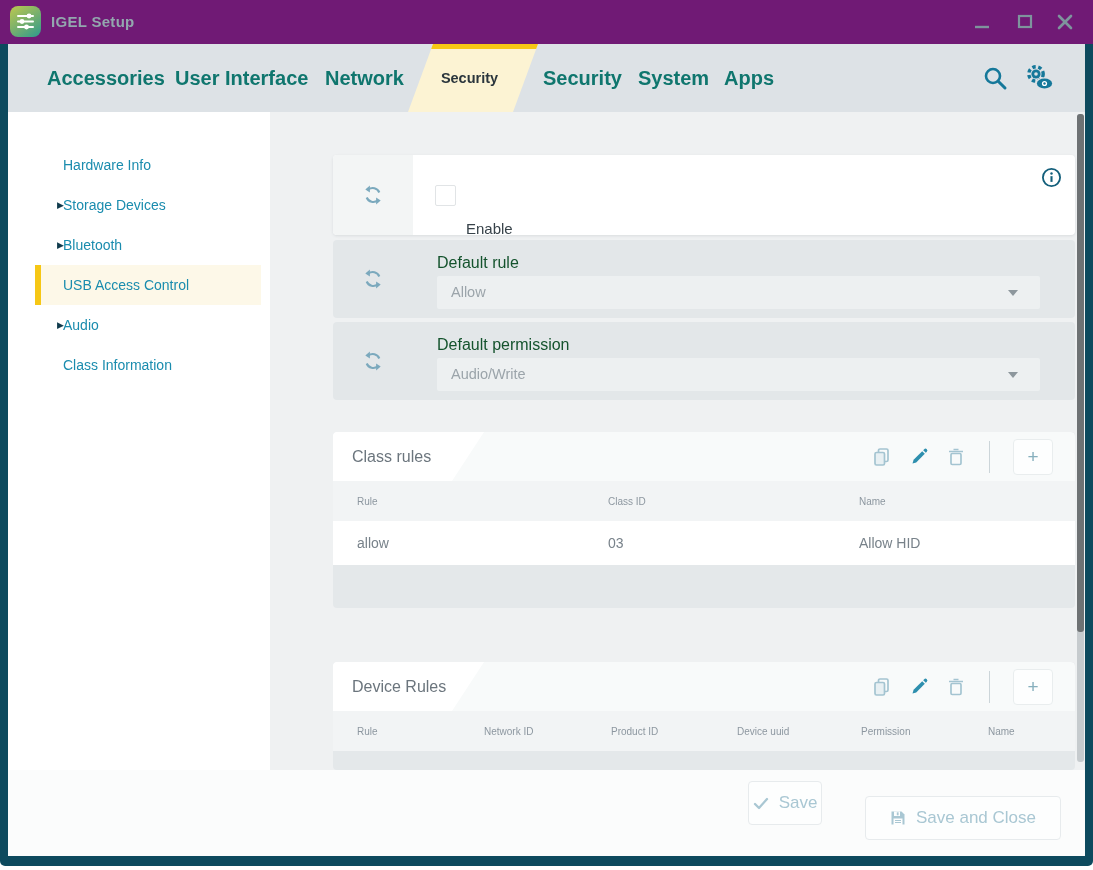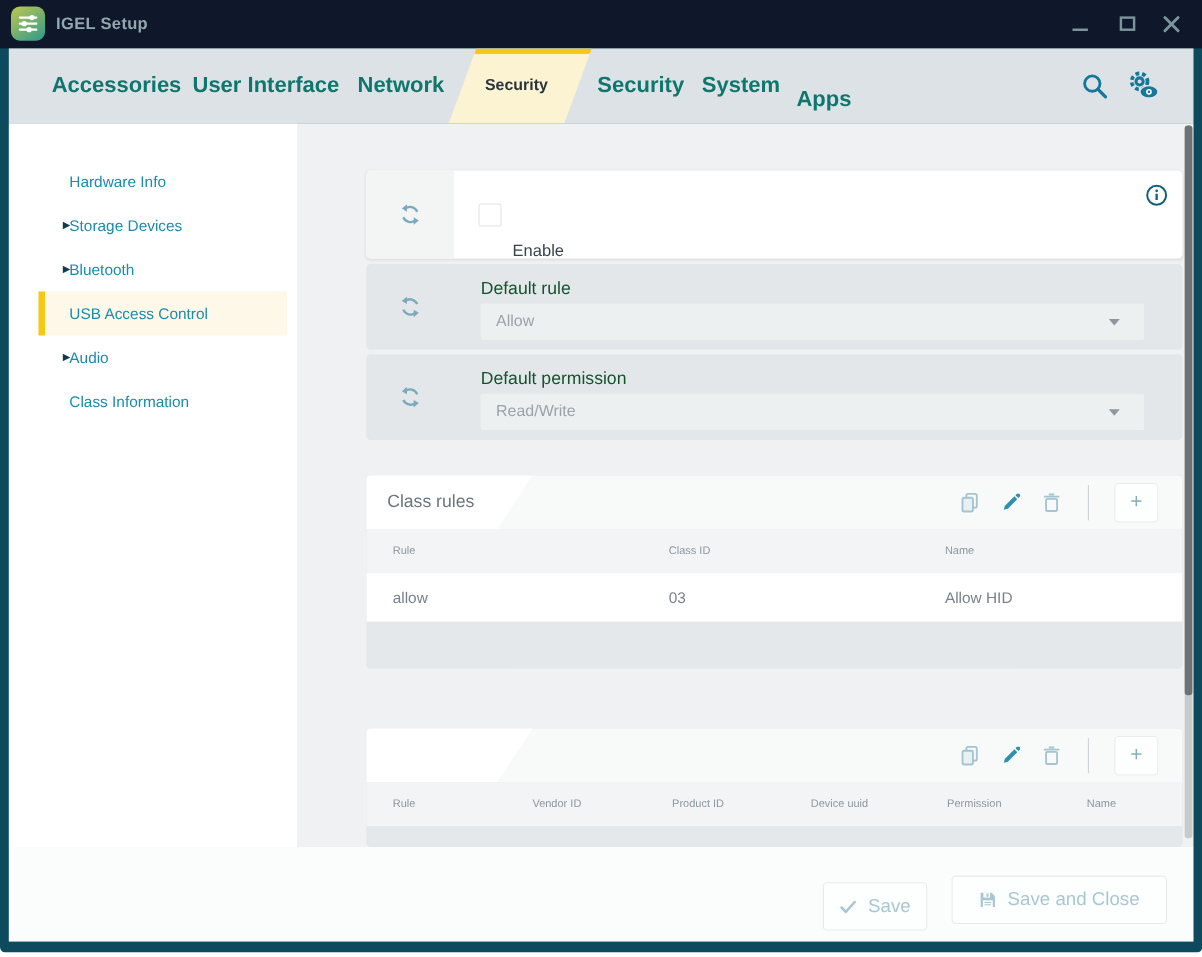"IGEL Setup" .titlebar { background: #0f172a -> #701a75 }
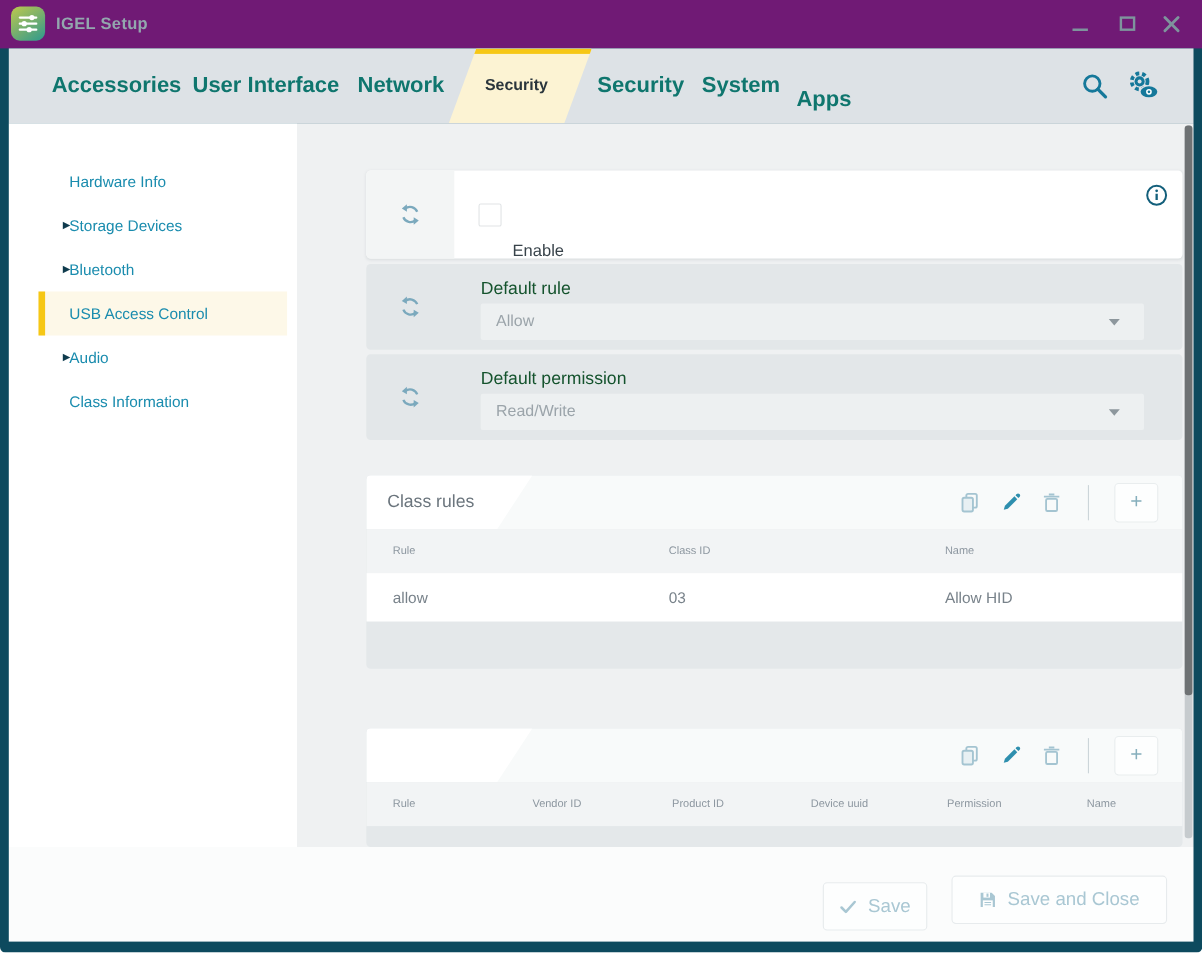"Apps" .tab-apps { margin-top: 12px -> none }
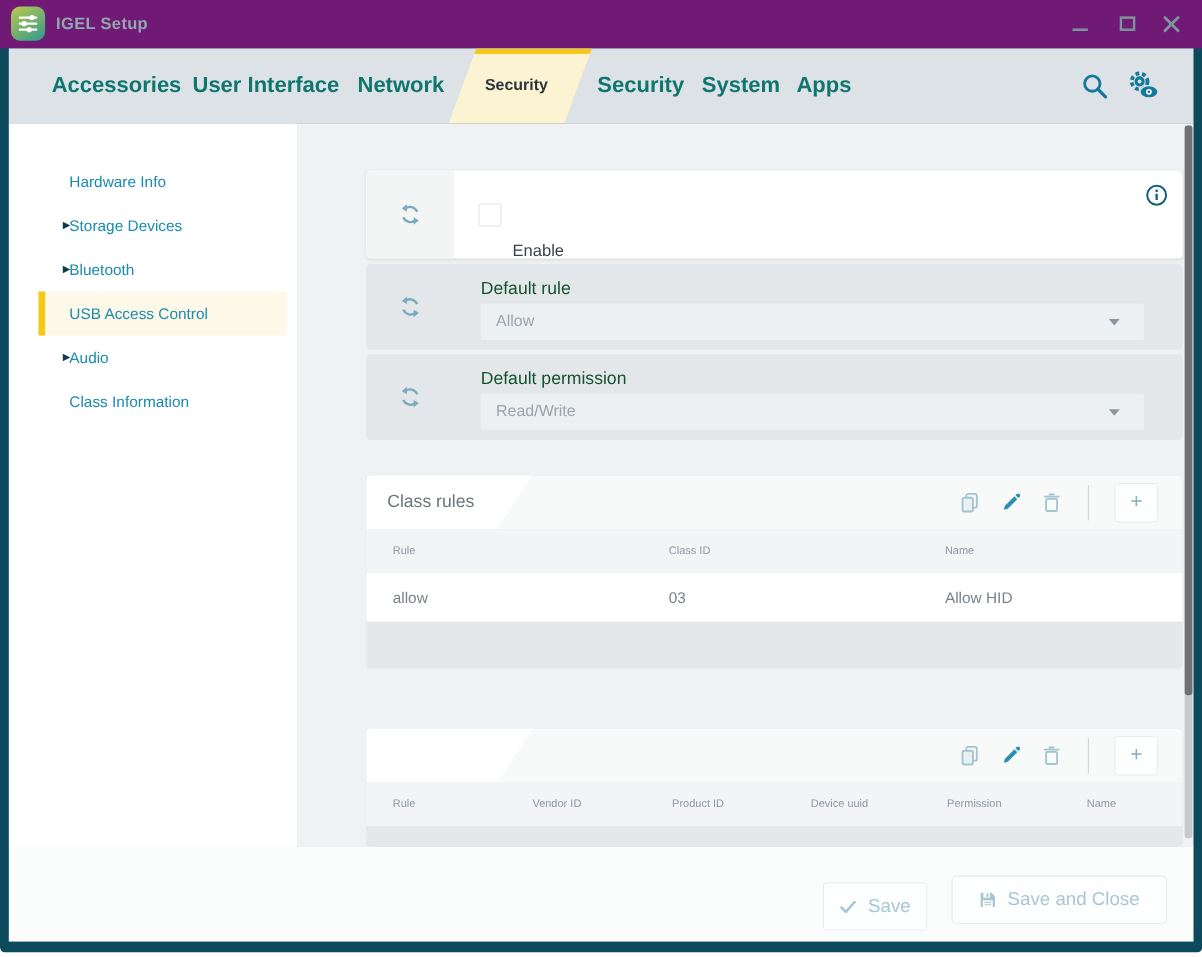"Read/Write" span.select-value { text: Read/Write -> Audio/Write }
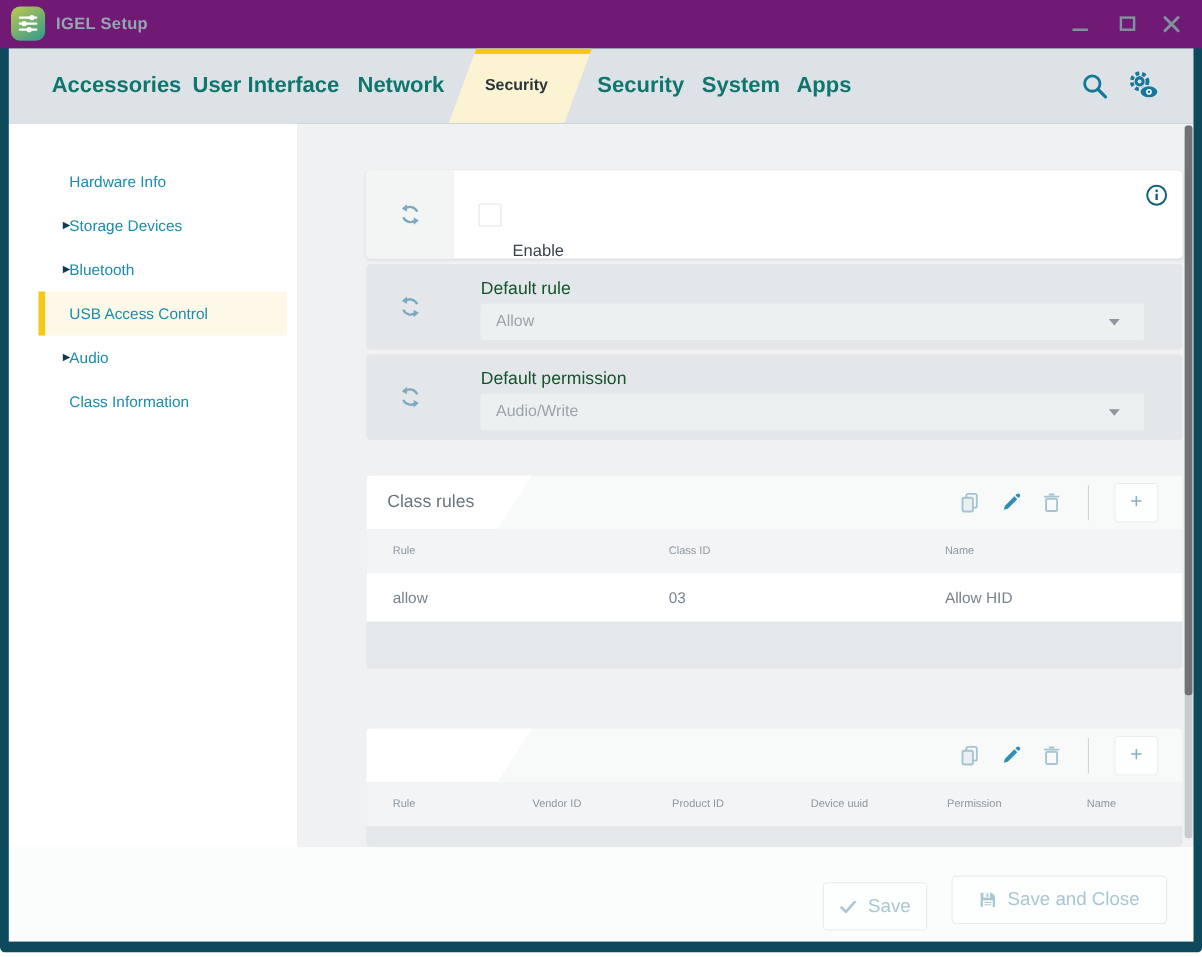"Device Rules" div.rules-title { html: none -> <div>Device Rules</div> }
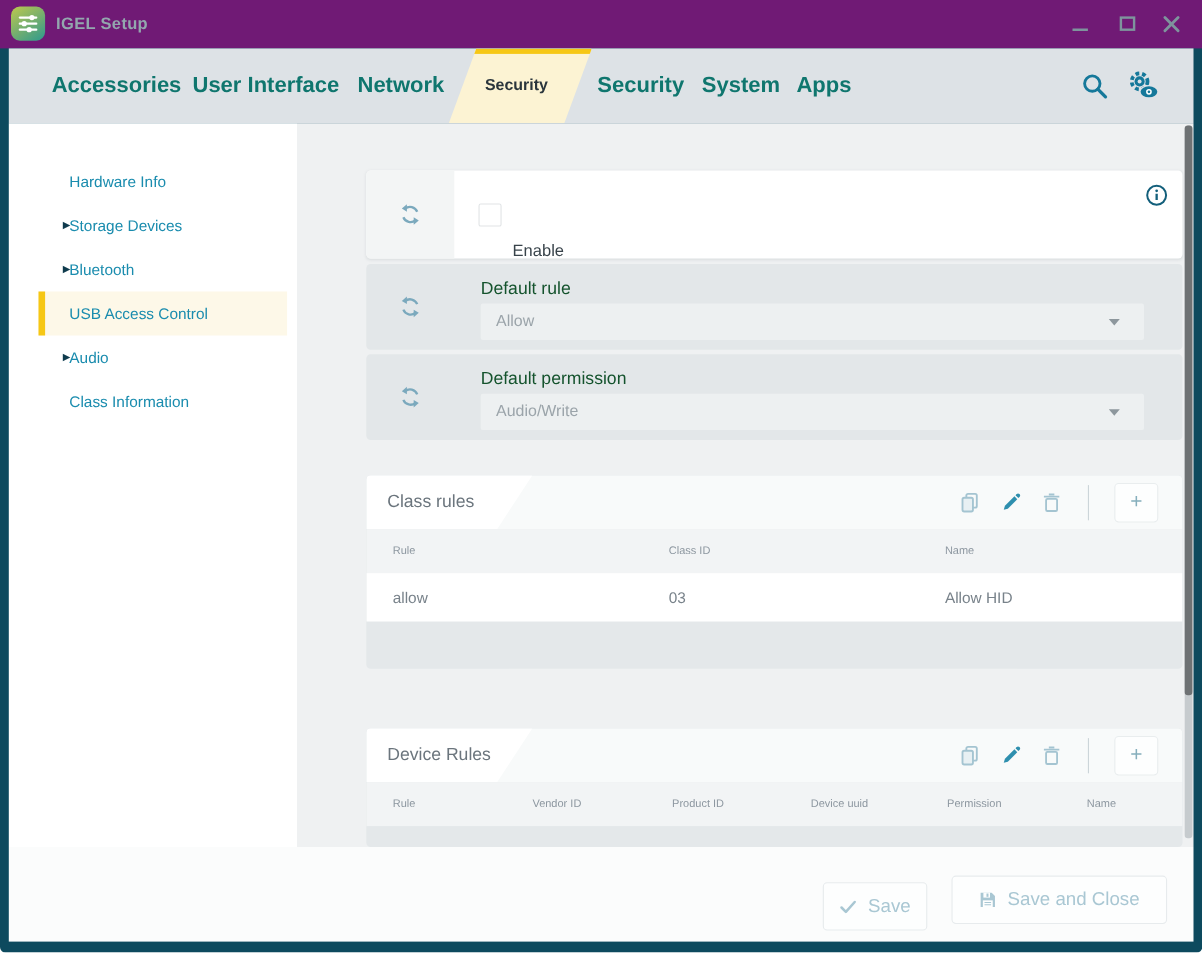"Vendor ID" span { text: Vendor -> Network }
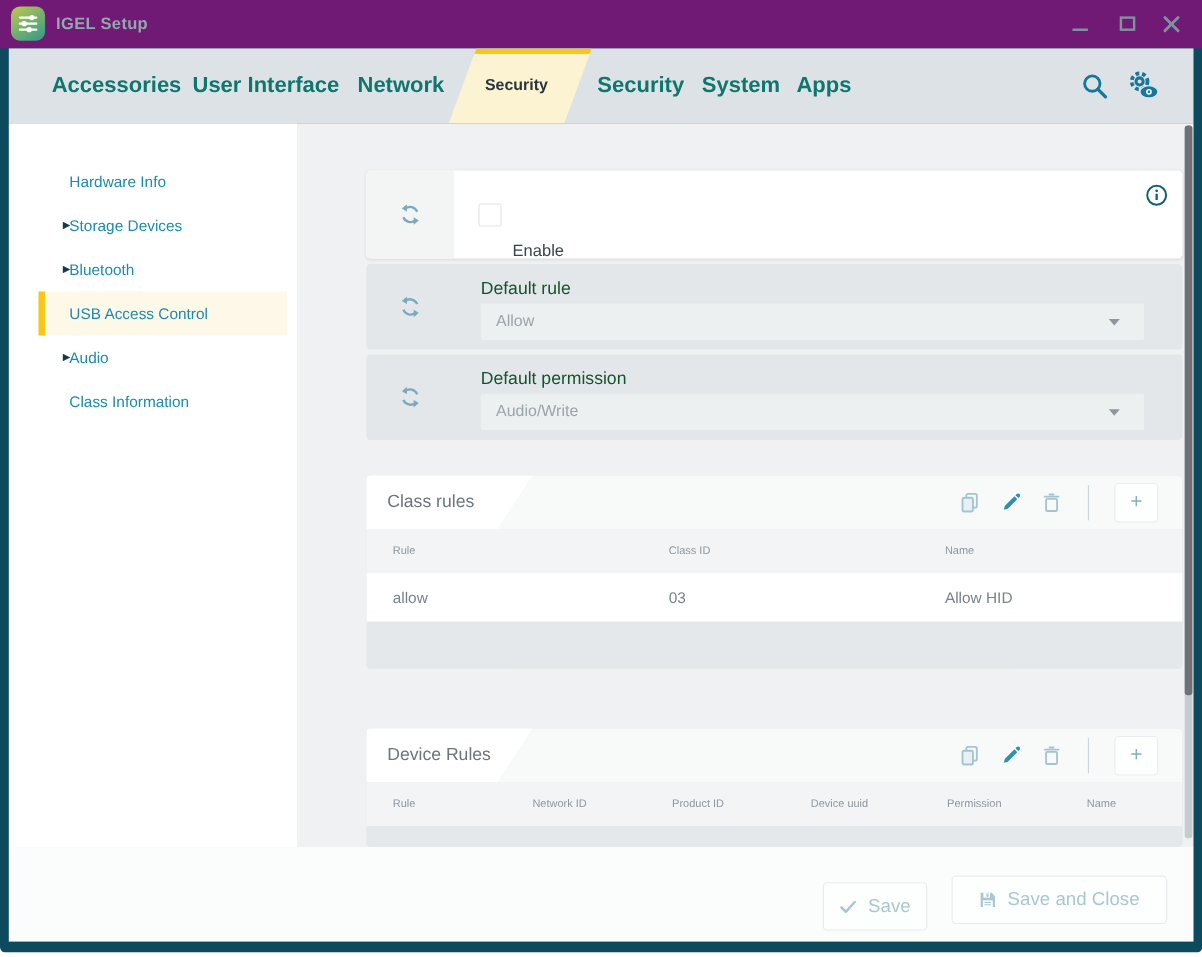"Save" .btn-save { top: 32px -> 11px; width: 95px -> 74px }
